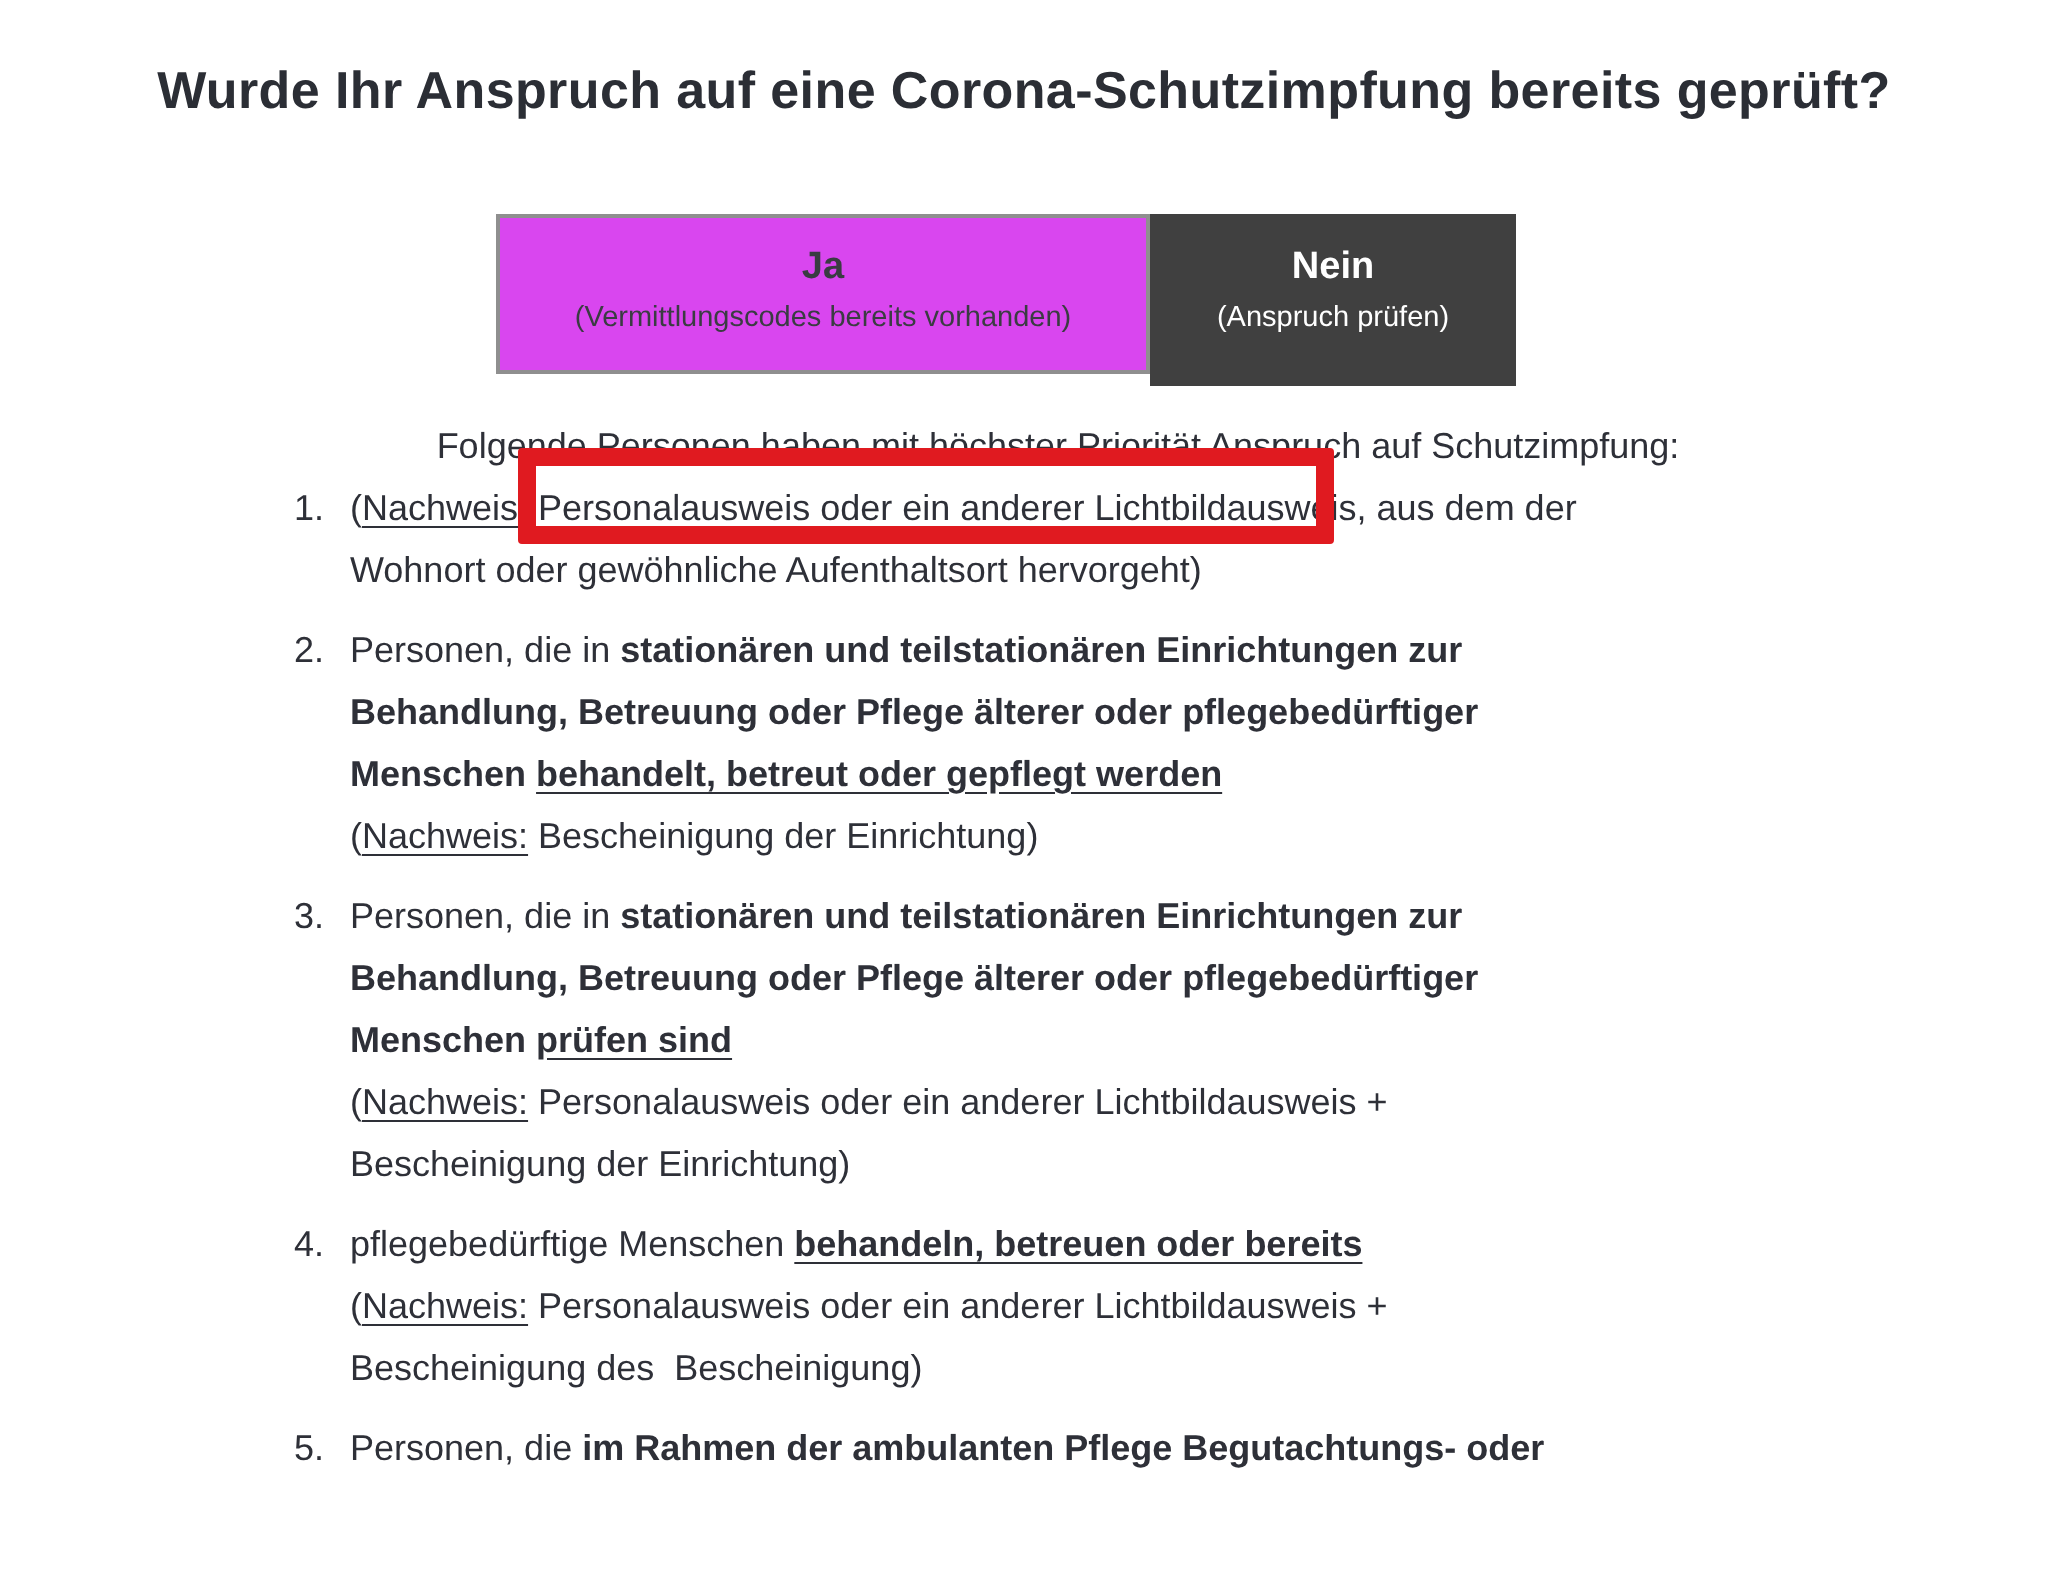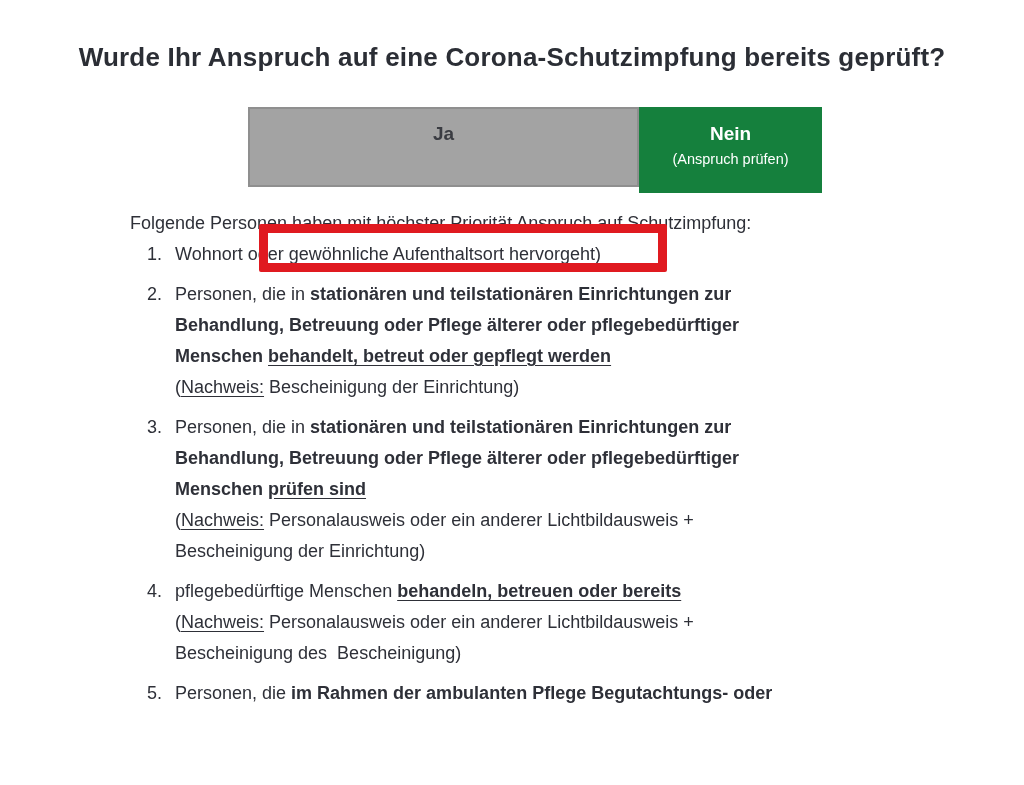"Wurde Ihr Anspruch auf eine" .page-title { top: 42px -> 30px }
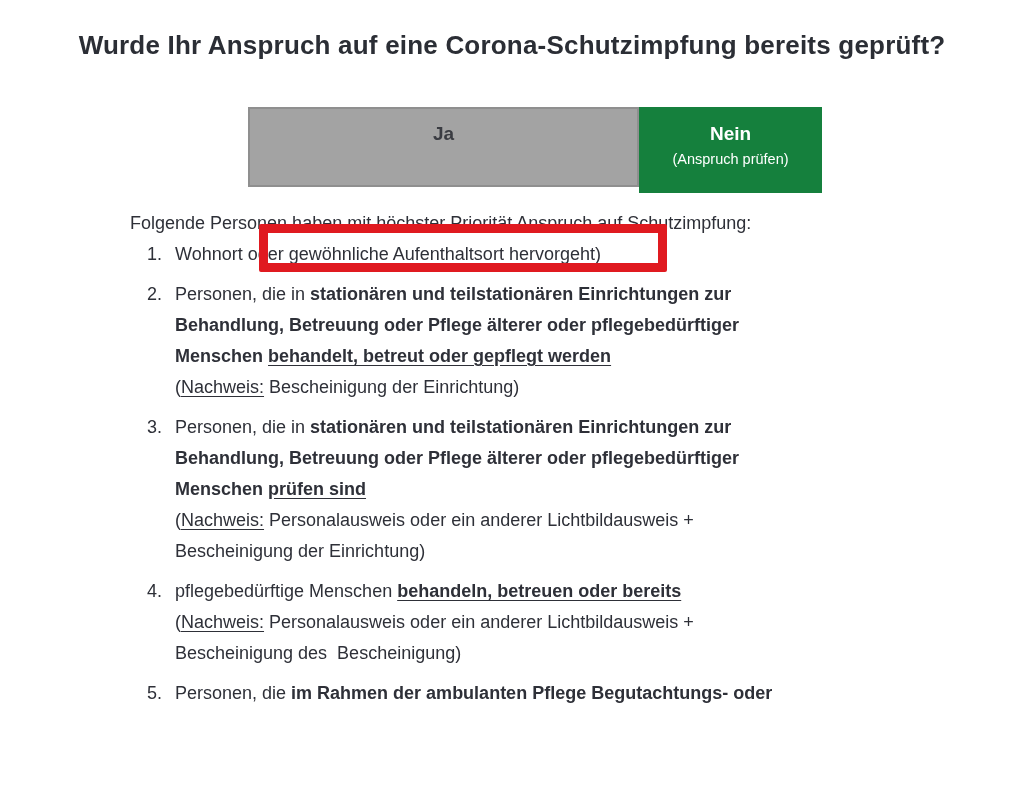"Ja" .tab-ja { background: #a3a3a3 -> #d946ef; width: 391px -> 327px }
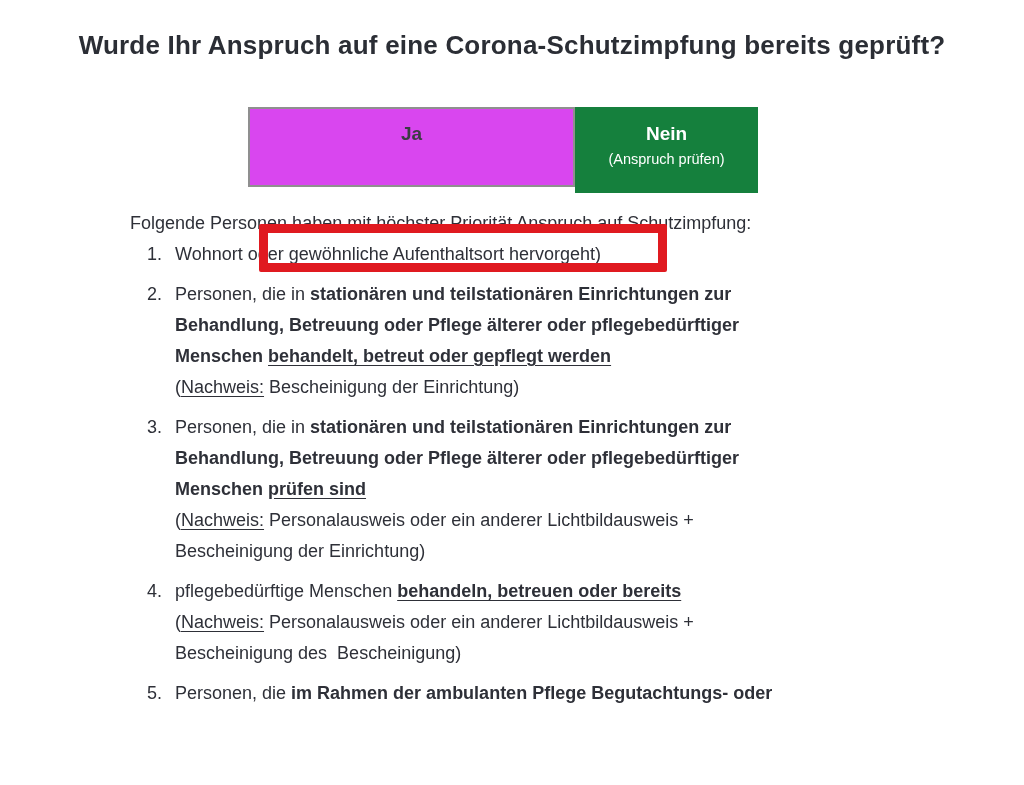"Nein" div.tab { background: #15803d -> #404040 }
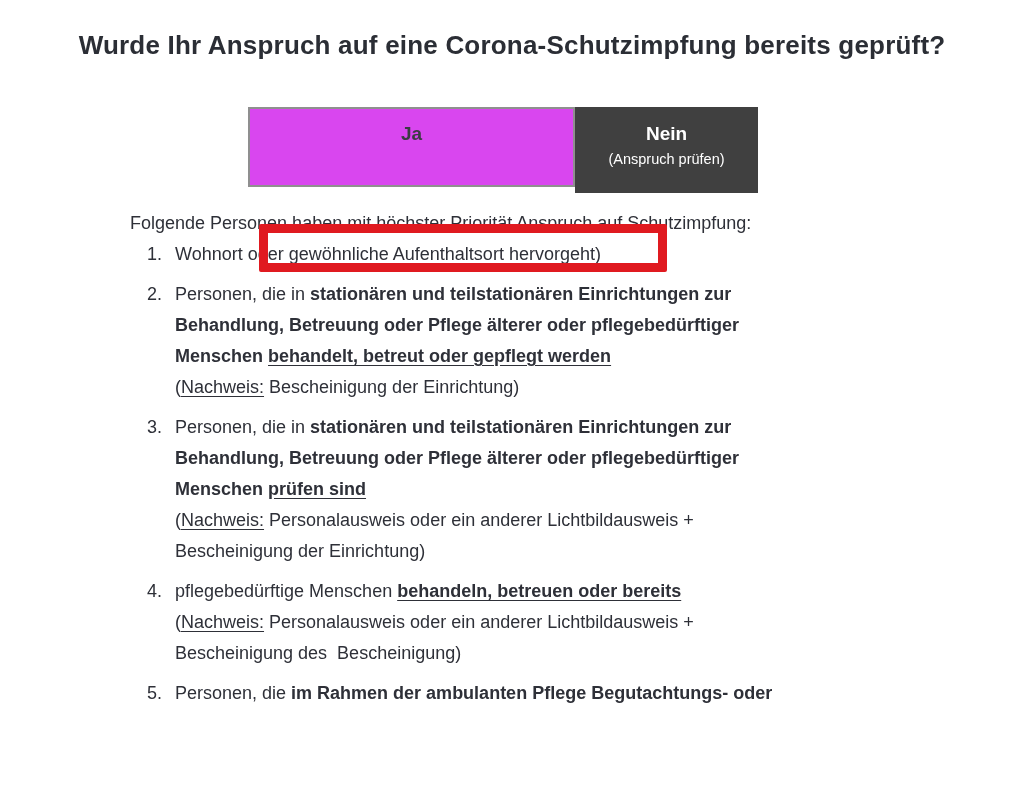"(Vermittlungscodes bereits vorhanden)" div.tab-sub { html: none -> <div>(Vermittlungscodes bereits vorhanden)</div> }
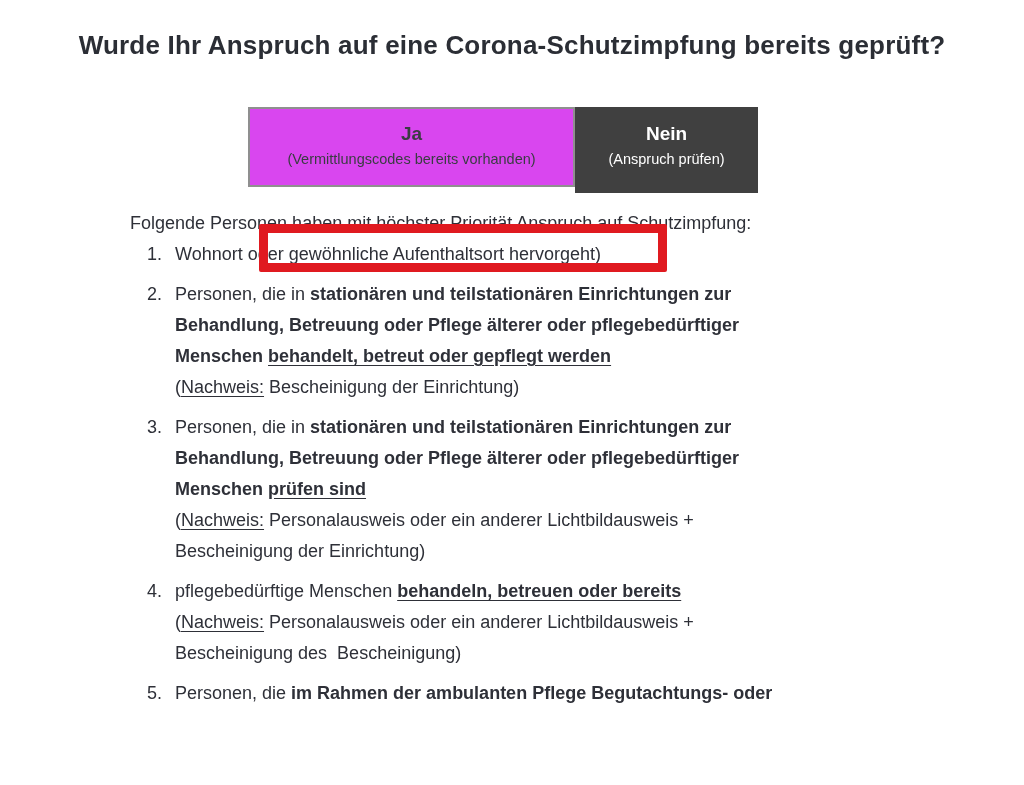"Folgende Personen haben mit höchster" .intro-line { text-align: none -> center }
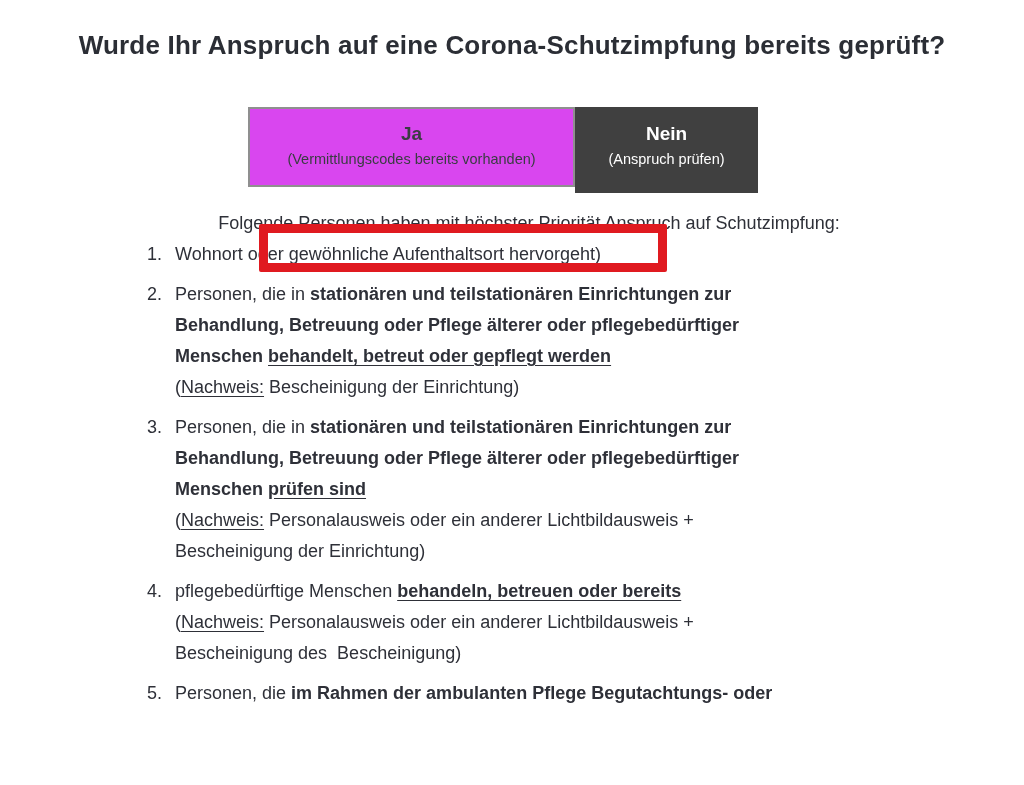"(Nachweis: Personalausweis oder ein anderer Lichtbildausweis," div.line { html: none -> <div><span>(</span><span>Nachweis:</span><span> Personalausweis oder ein anderer Lichtbildausweis, aus dem der</span></div> }
